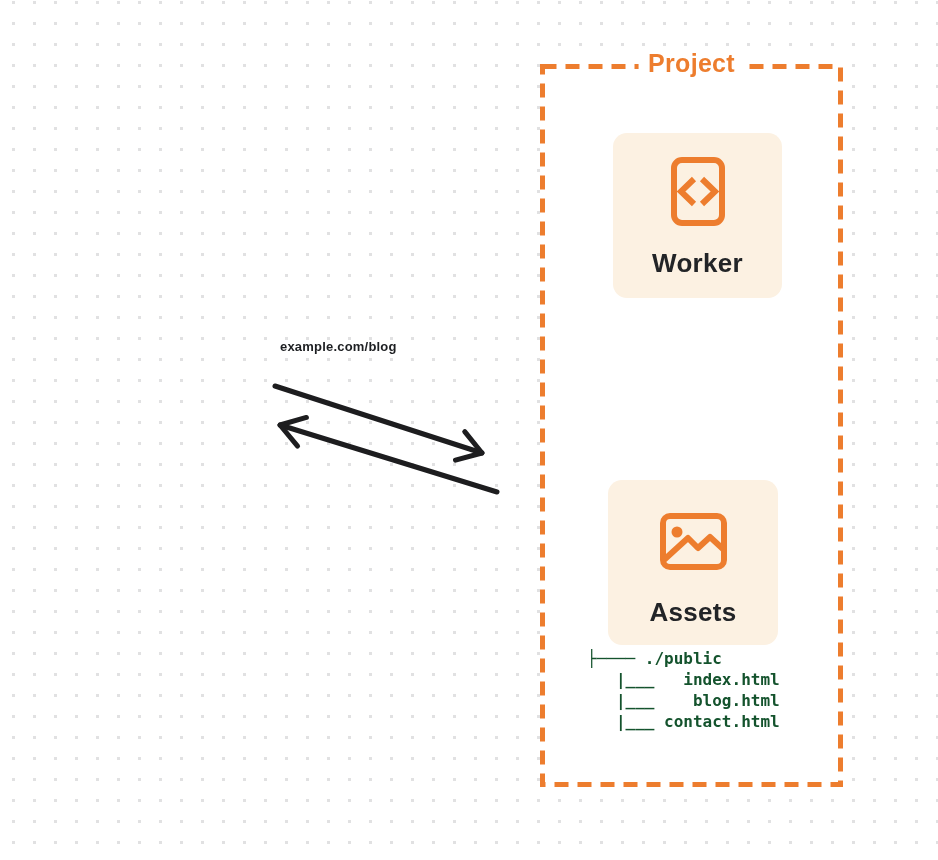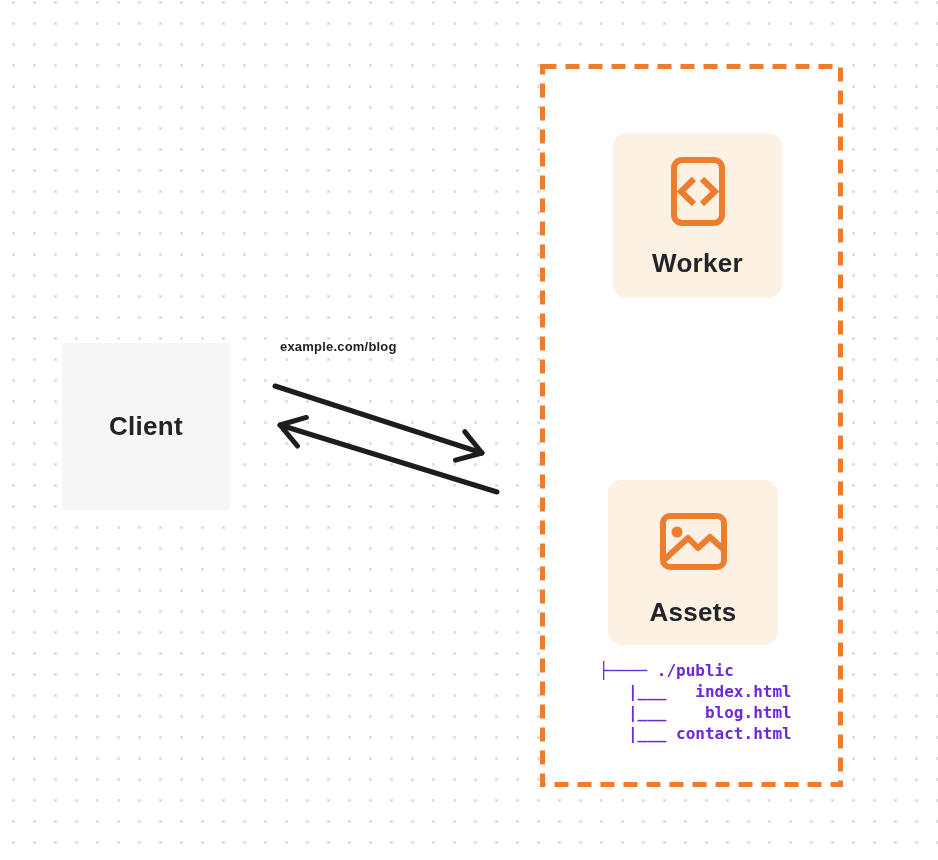"Project" div.project-label { html: none -> <div>Project</div> }
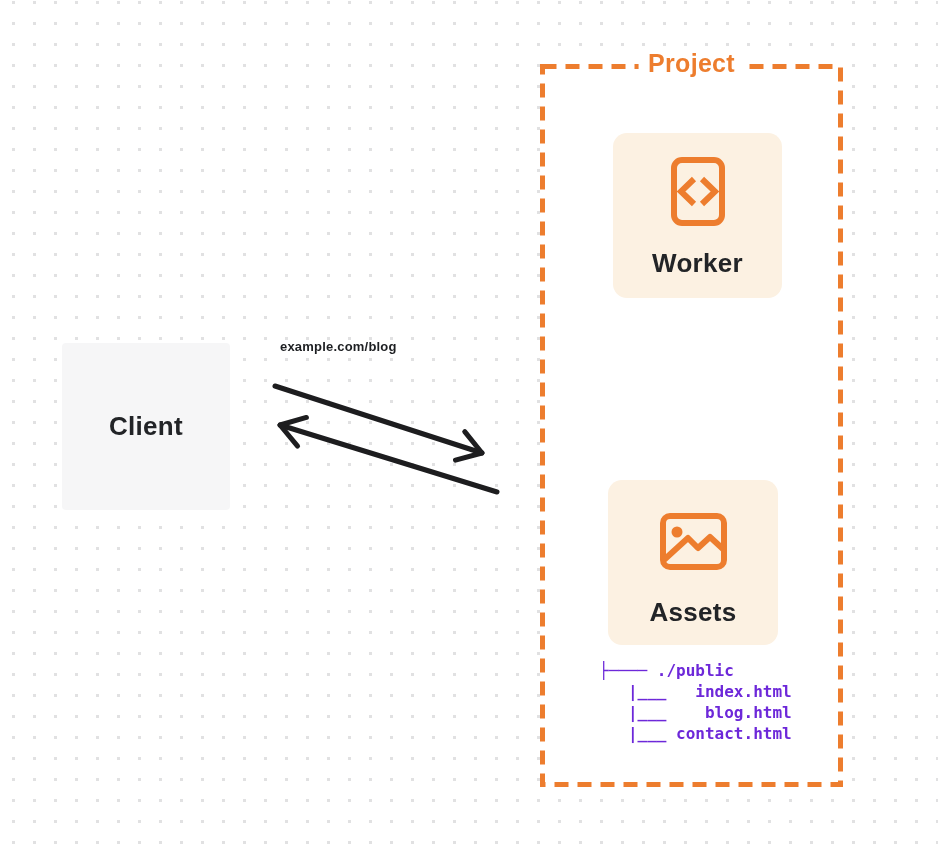"Client" div.client-box { html: <div> <span>Client</span> </div> -> none }
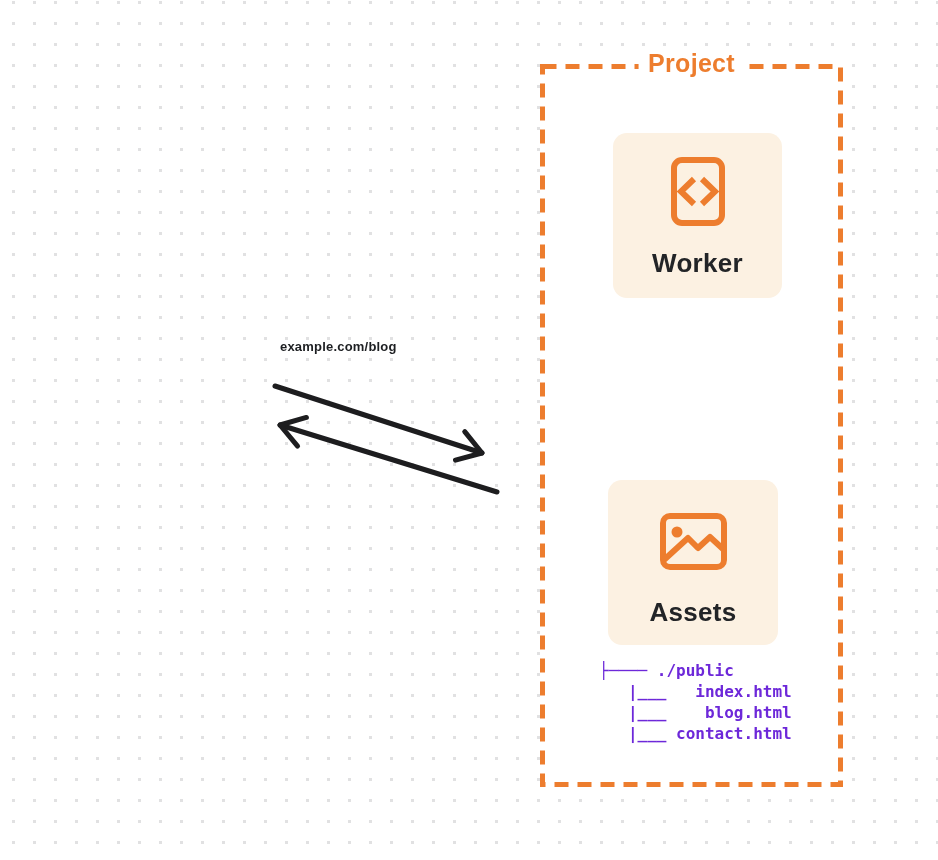"├──── ./public" .file-tree { color: #6d28d9 -> #14532d; margin: 12px -> 0 }
